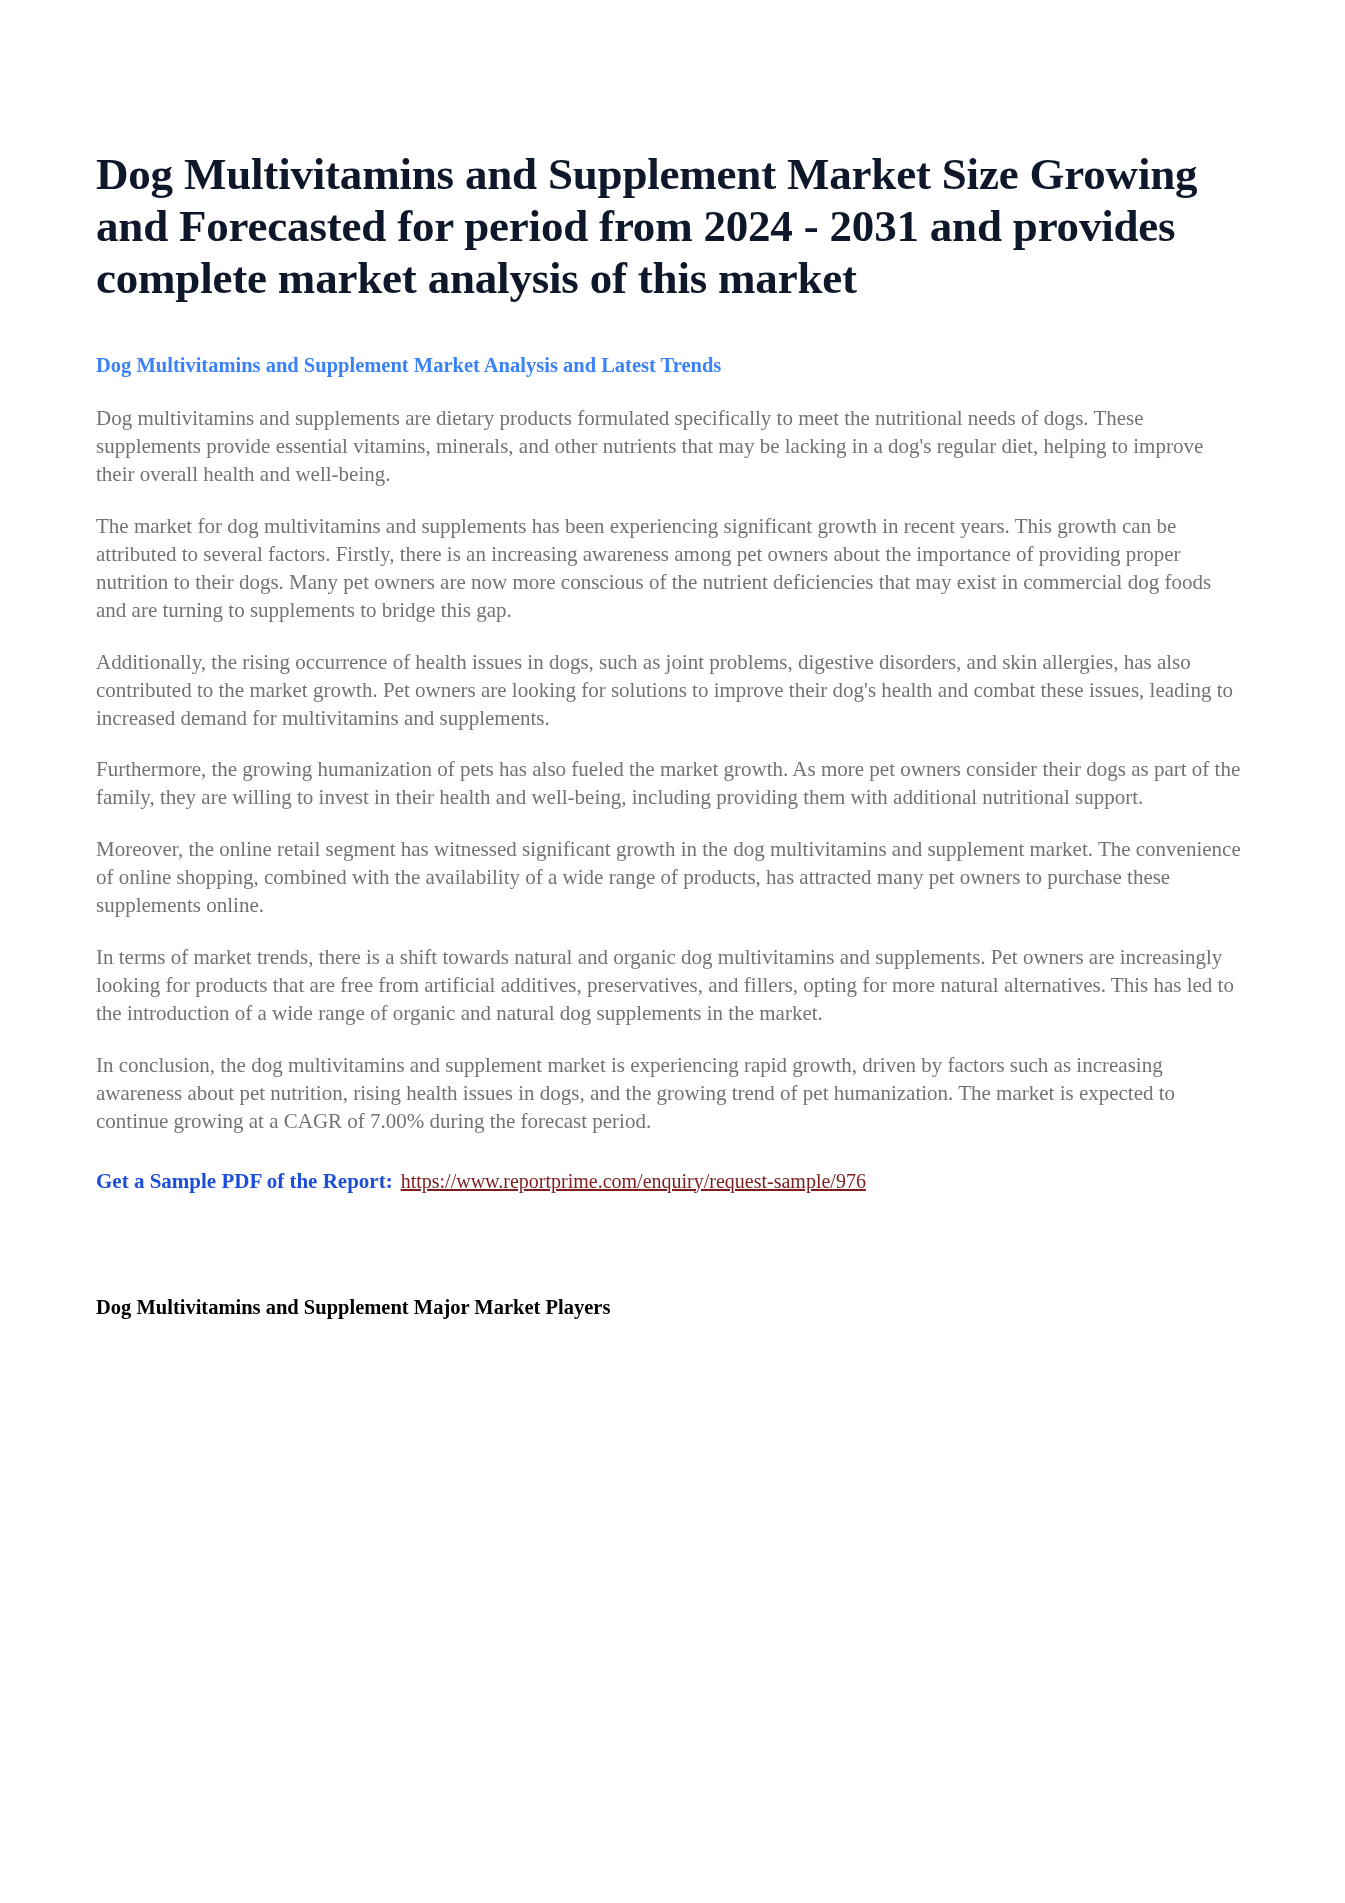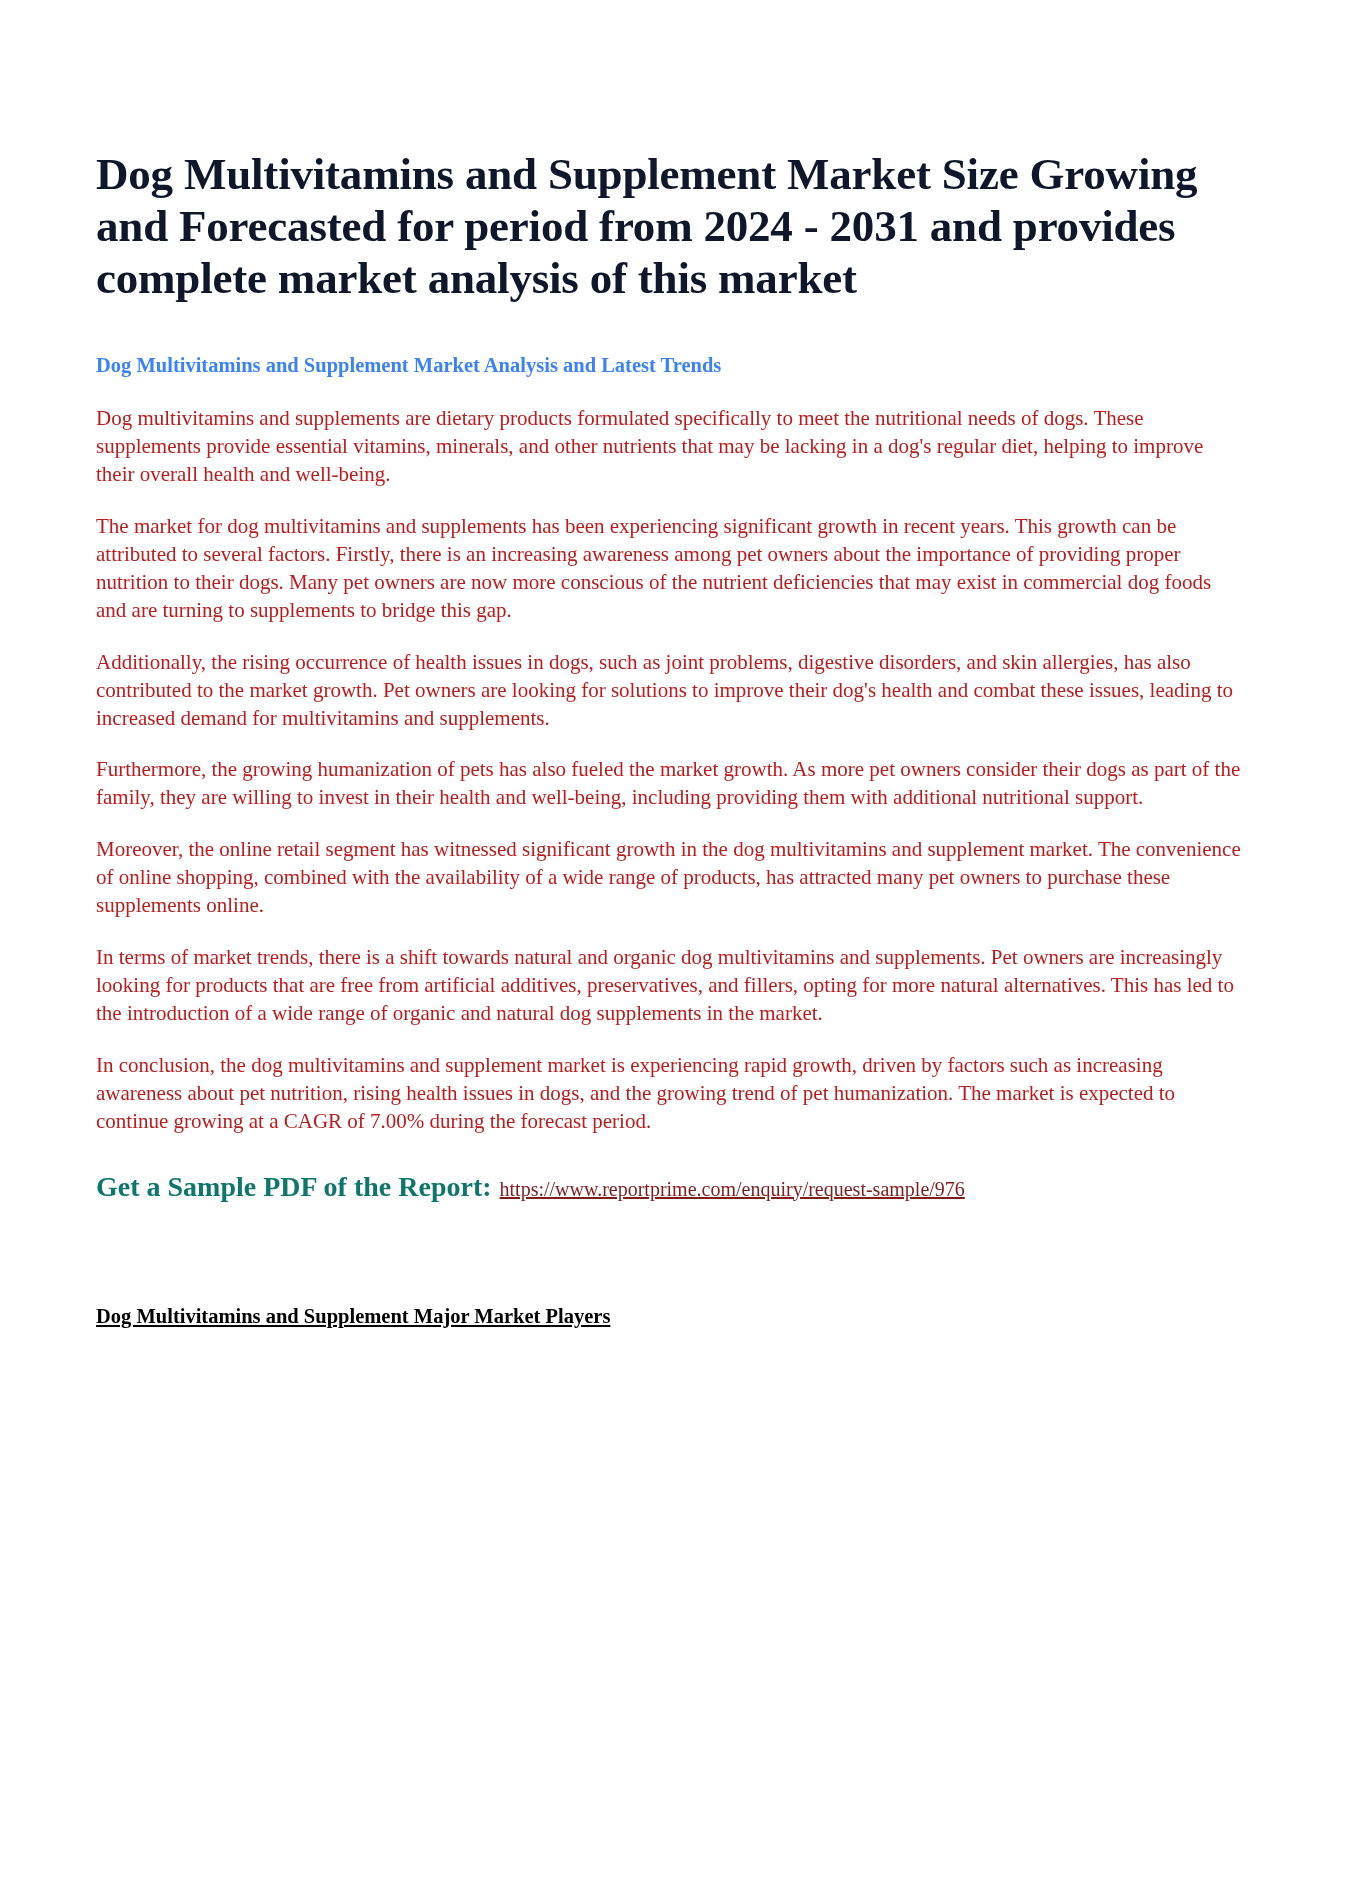"Dog multivitamins and supplements are" p.body-text { color: #b91c1c -> #737373 }
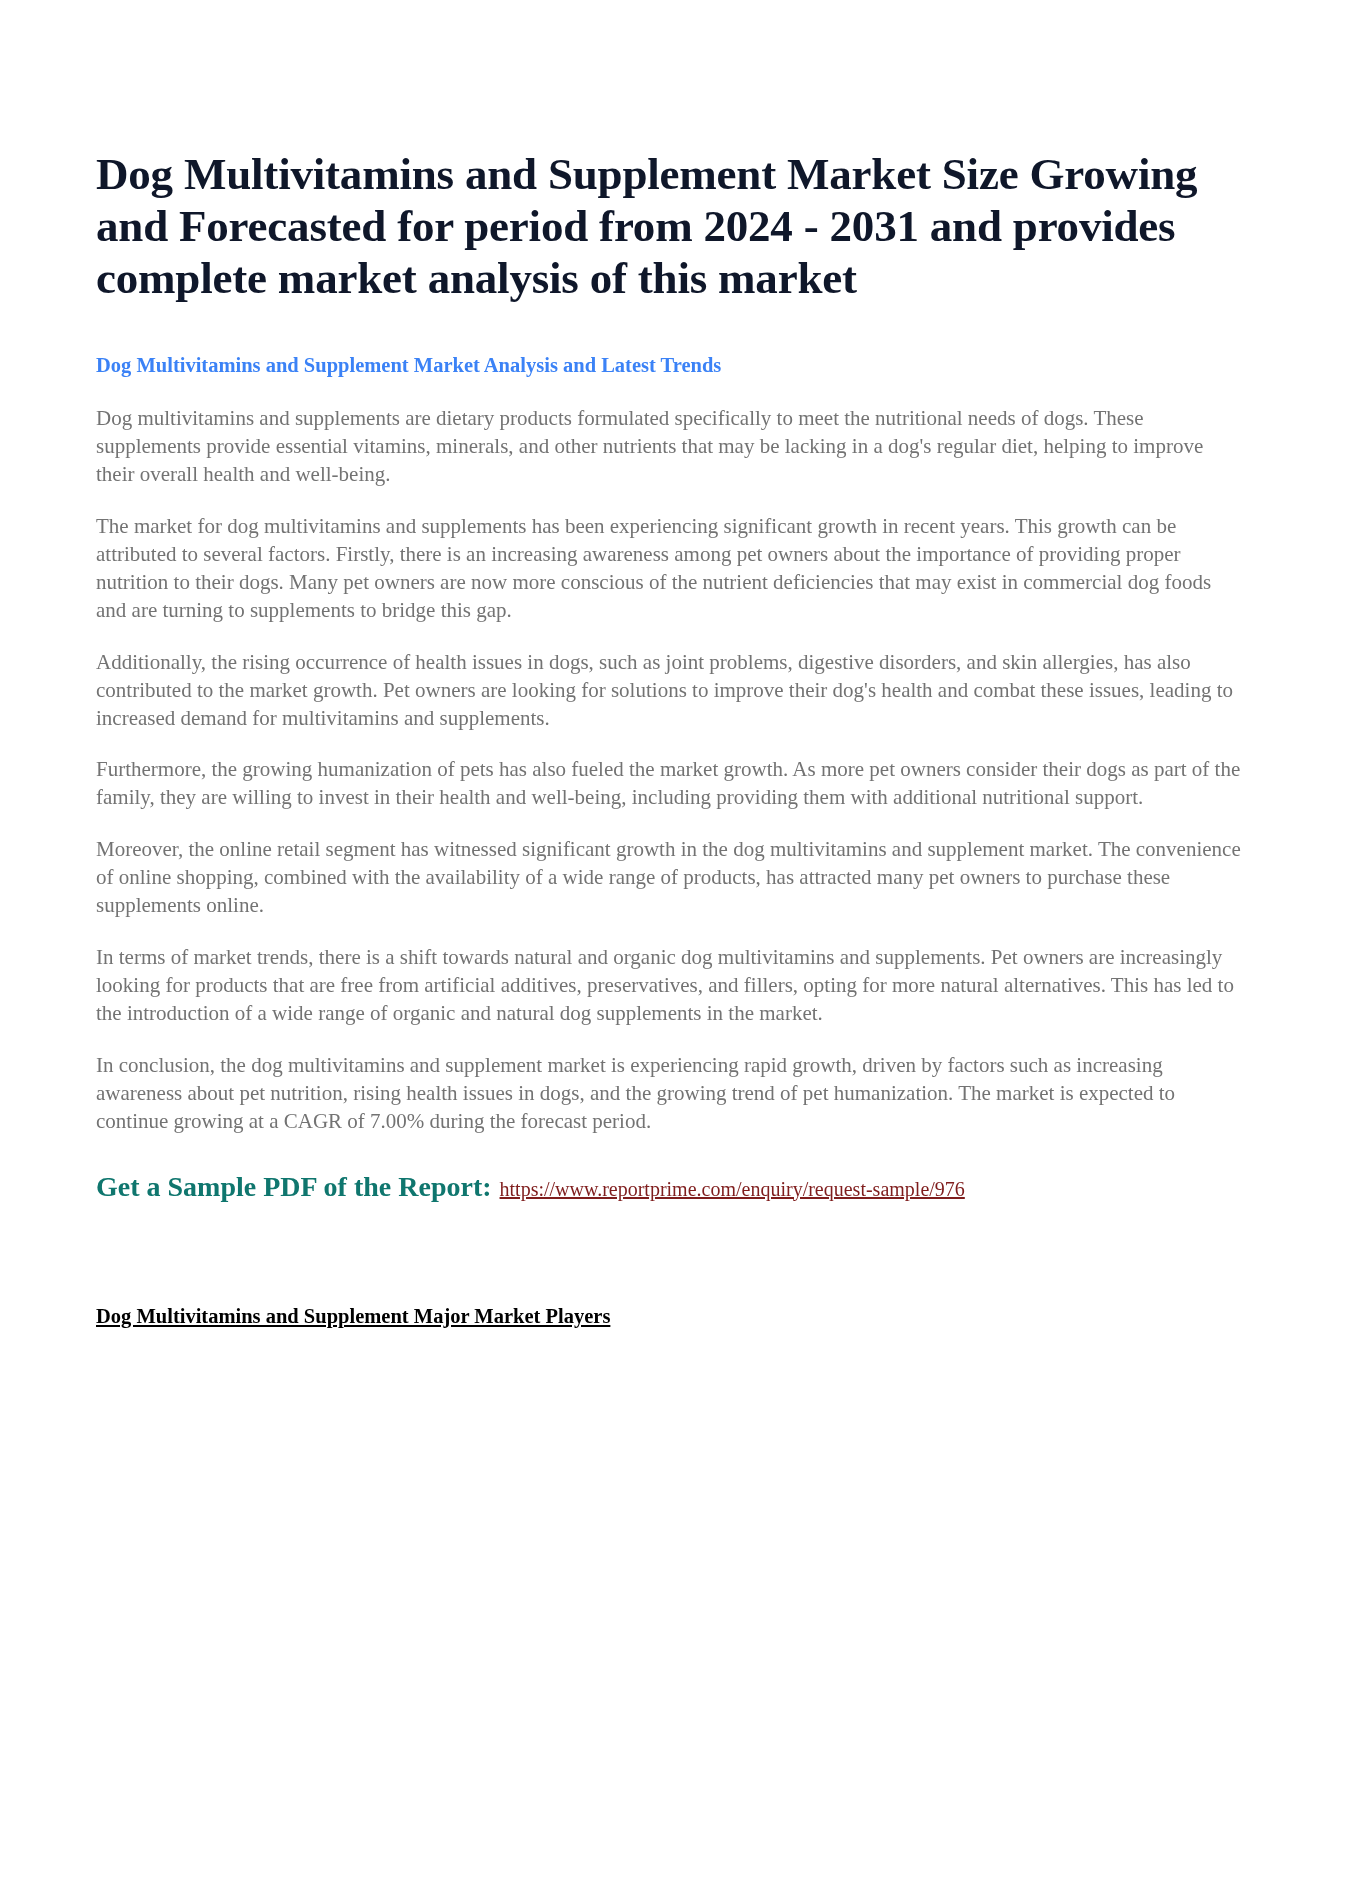"Get a Sample PDF of" .cta-label { color: #0f766e -> #1d4ed8; font-size: 28px -> 21px }
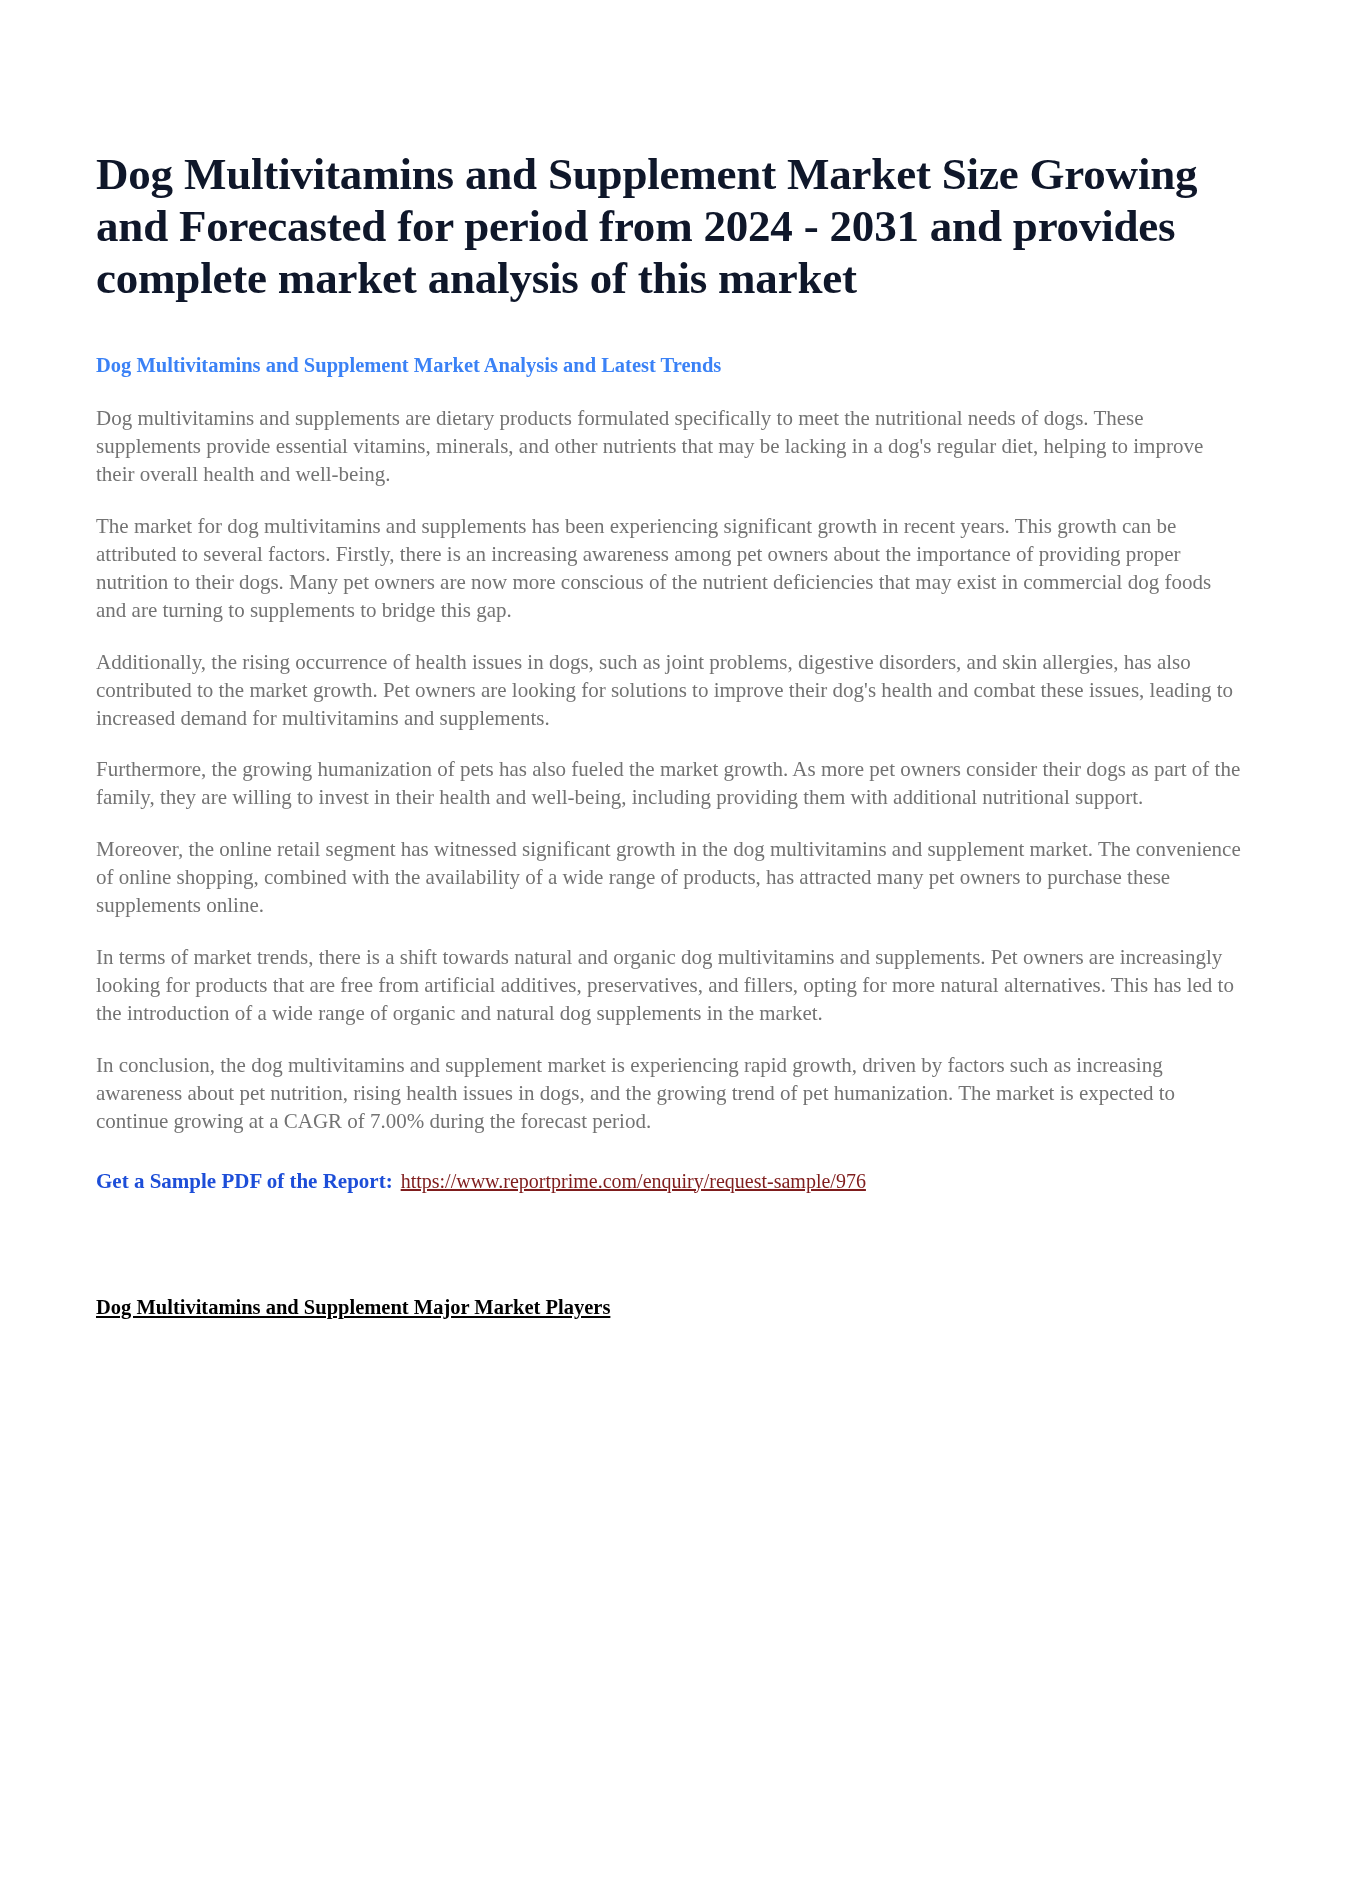"Dog Multivitamins and Supplement Major" .players-heading { text-decoration: underline -> none }
